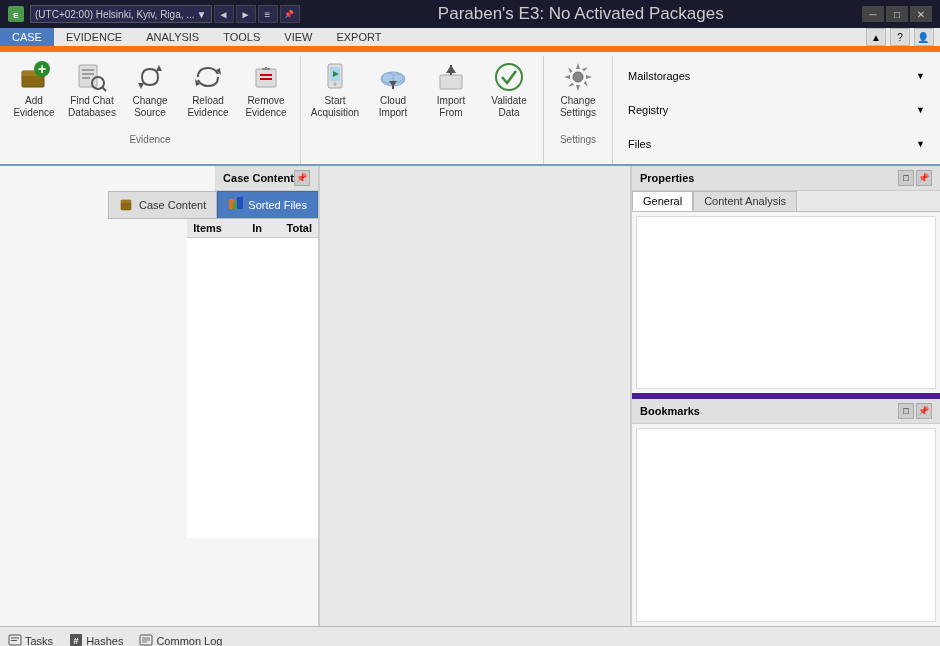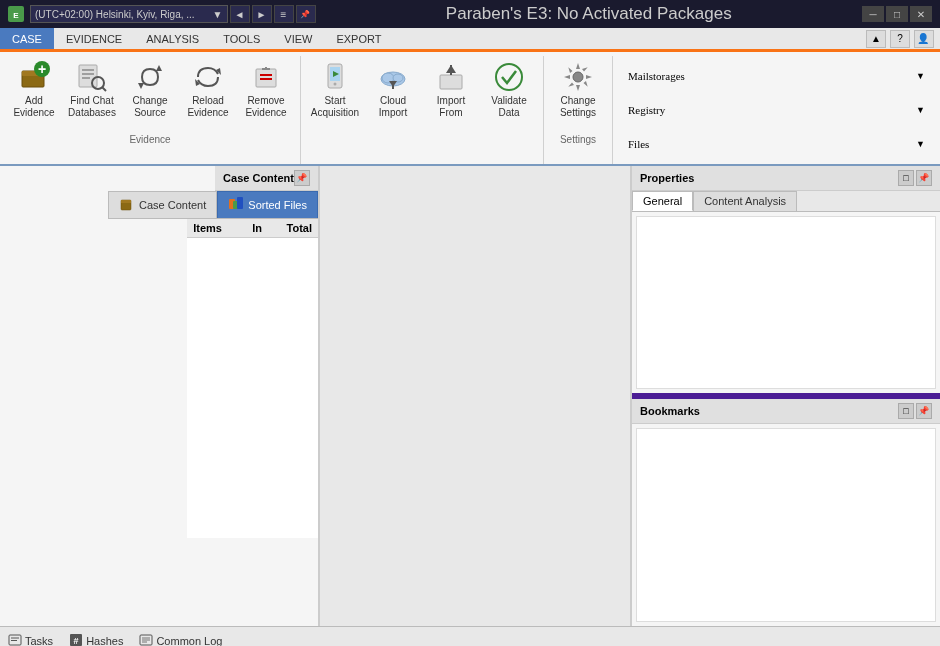"(UTC+02:00) Helsinki, Kyiv, Riga, ..." .timezone-dropdown { gap: 18px -> 2px }
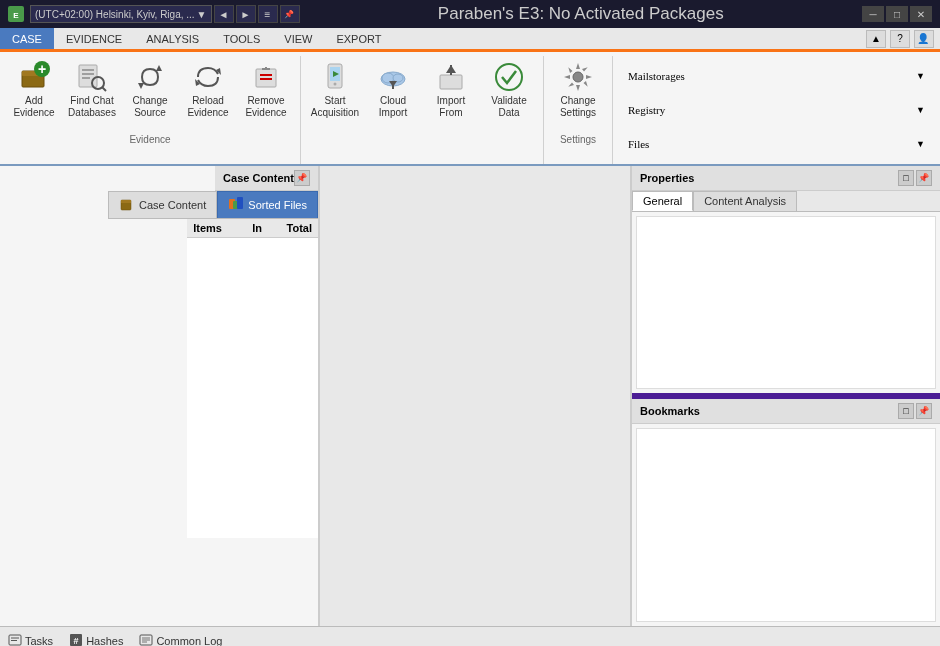"CASE" .menu-bar { border-bottom: 3px solid #f97316 -> 6px solid #f97316 }
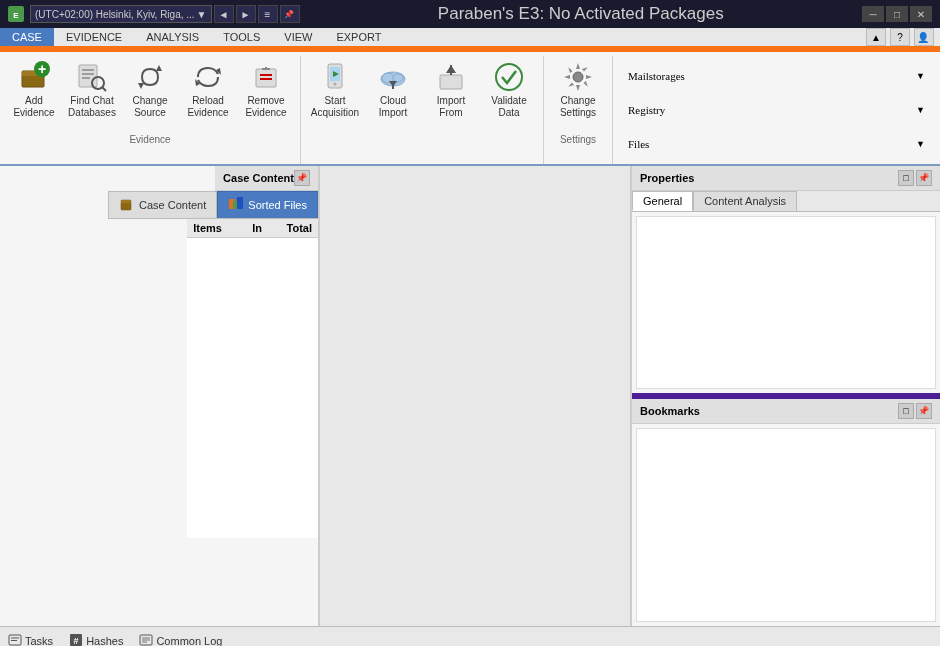"Mailstorages" .ribbon-right-btn { font-family: Liberation Serif, serif -> none }
